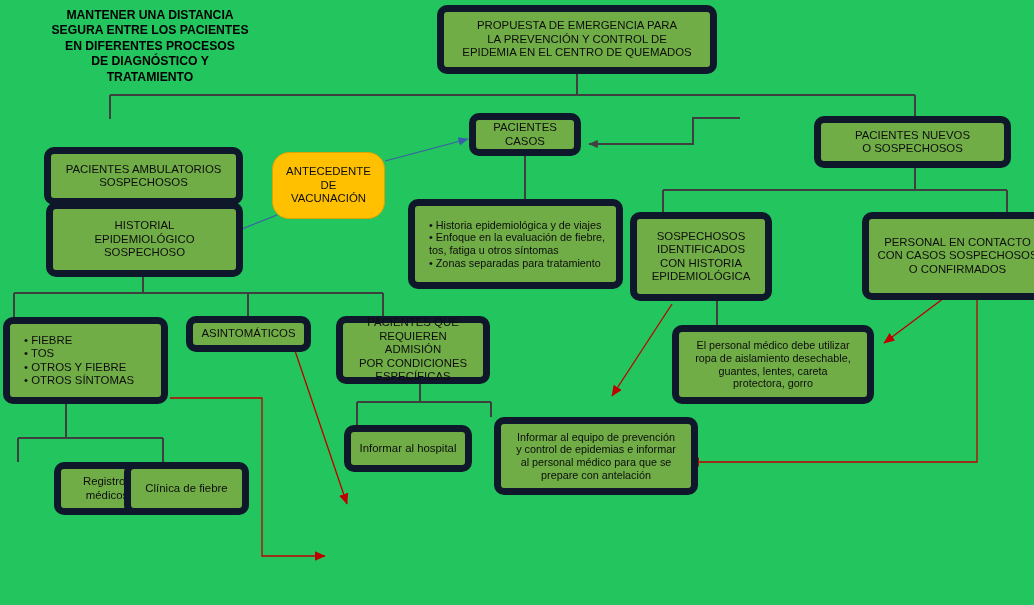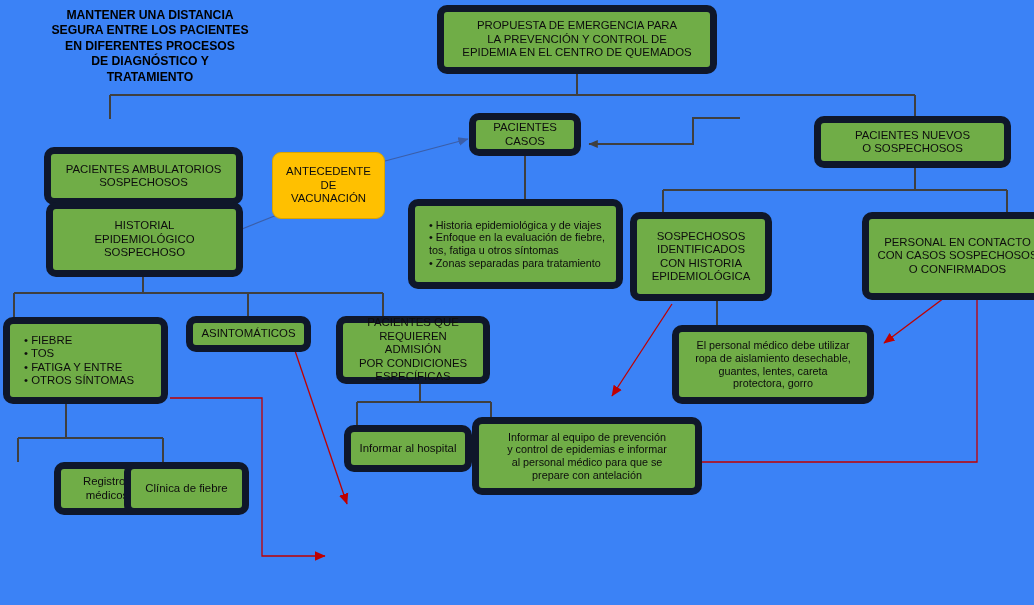"MANTENER UNA DISTANCIA" #canvas { background: #3b82f6 -> #22c55e }
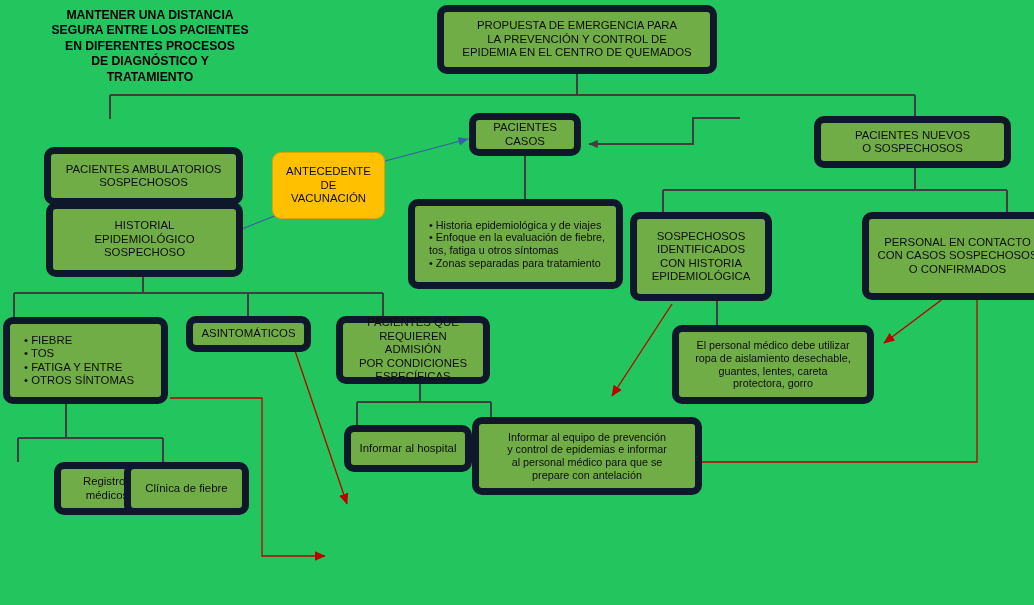"ANTECEDENTE" .node.orange { border-radius: 9px -> 17px }
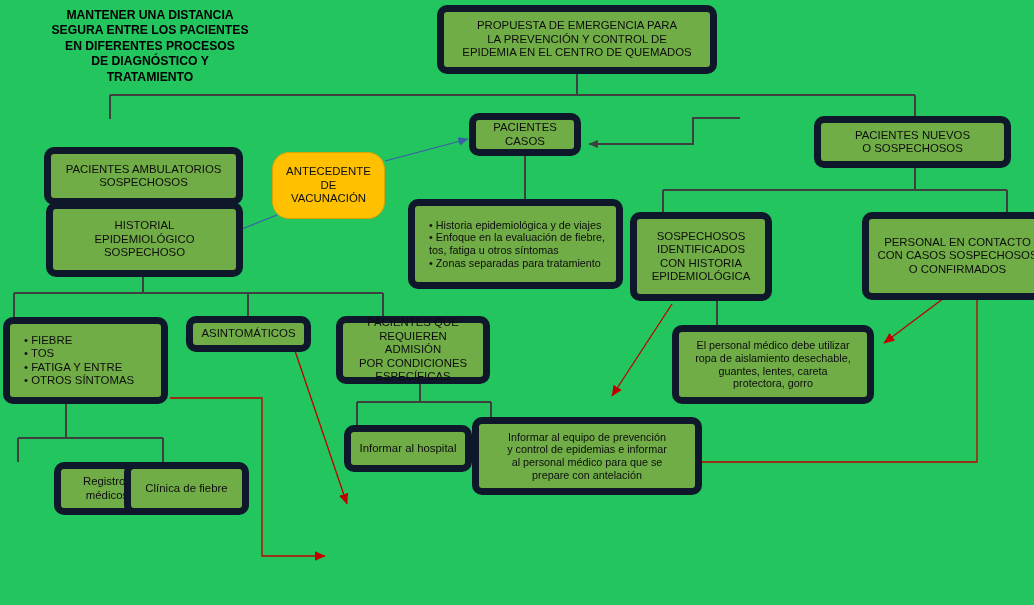"• FATIGA Y ENTRE" span { text: FATIGA Y ENTRE -> OTROS Y FIEBRE }
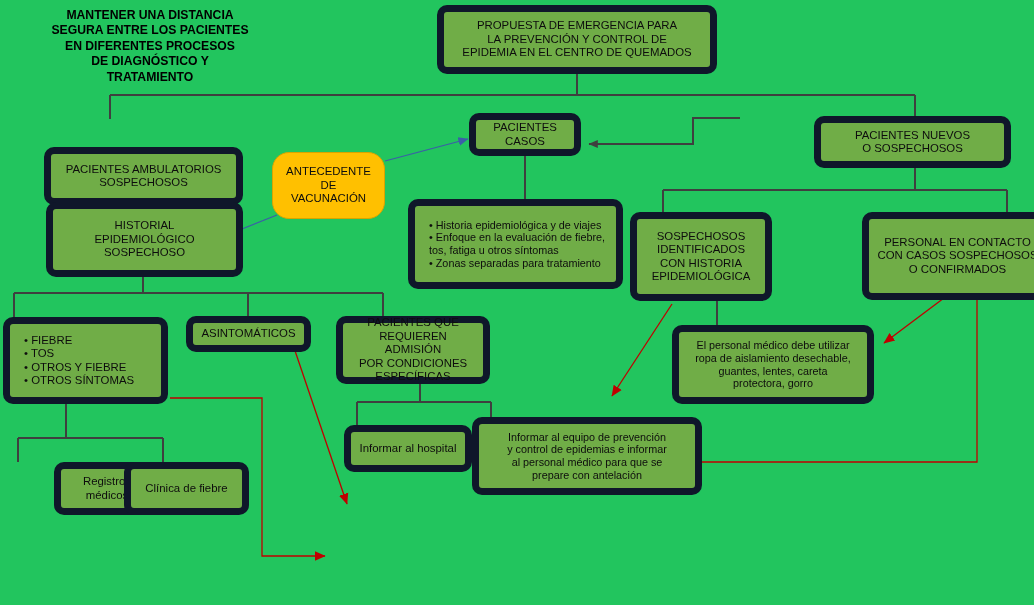"Informar al equipo de prevención" div.node { left: 472px -> 494px; width: 230px -> 204px }
